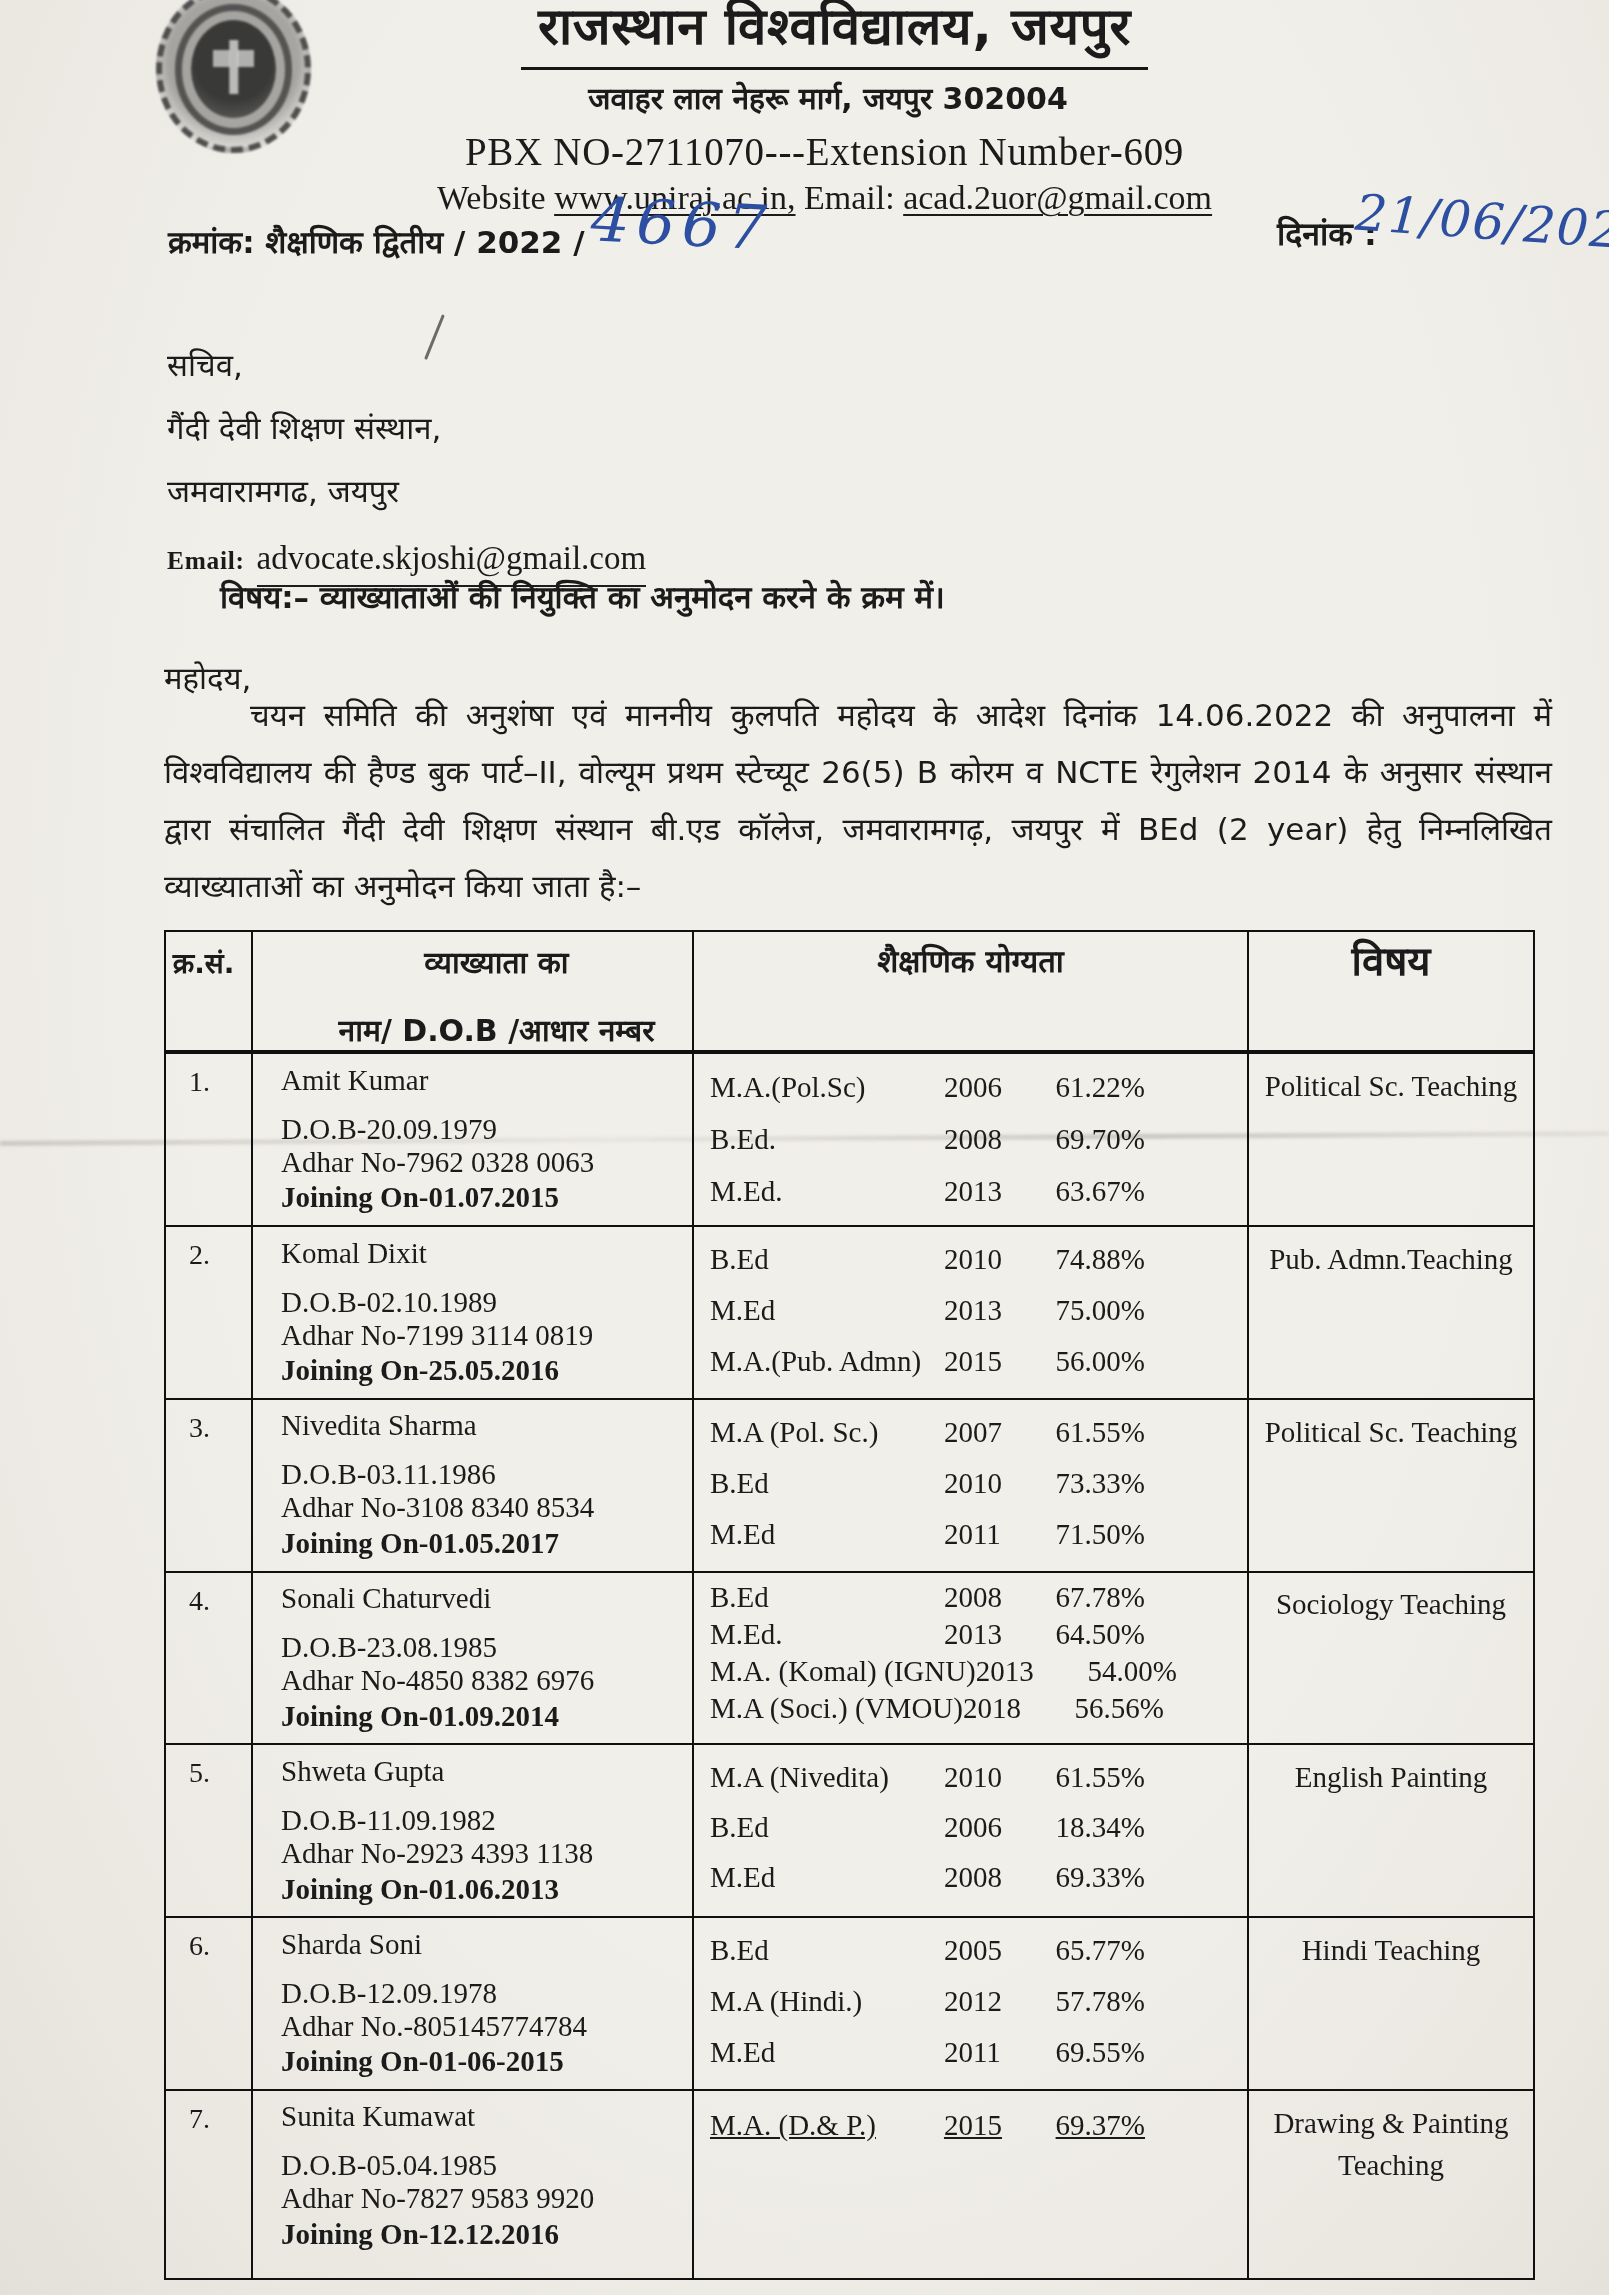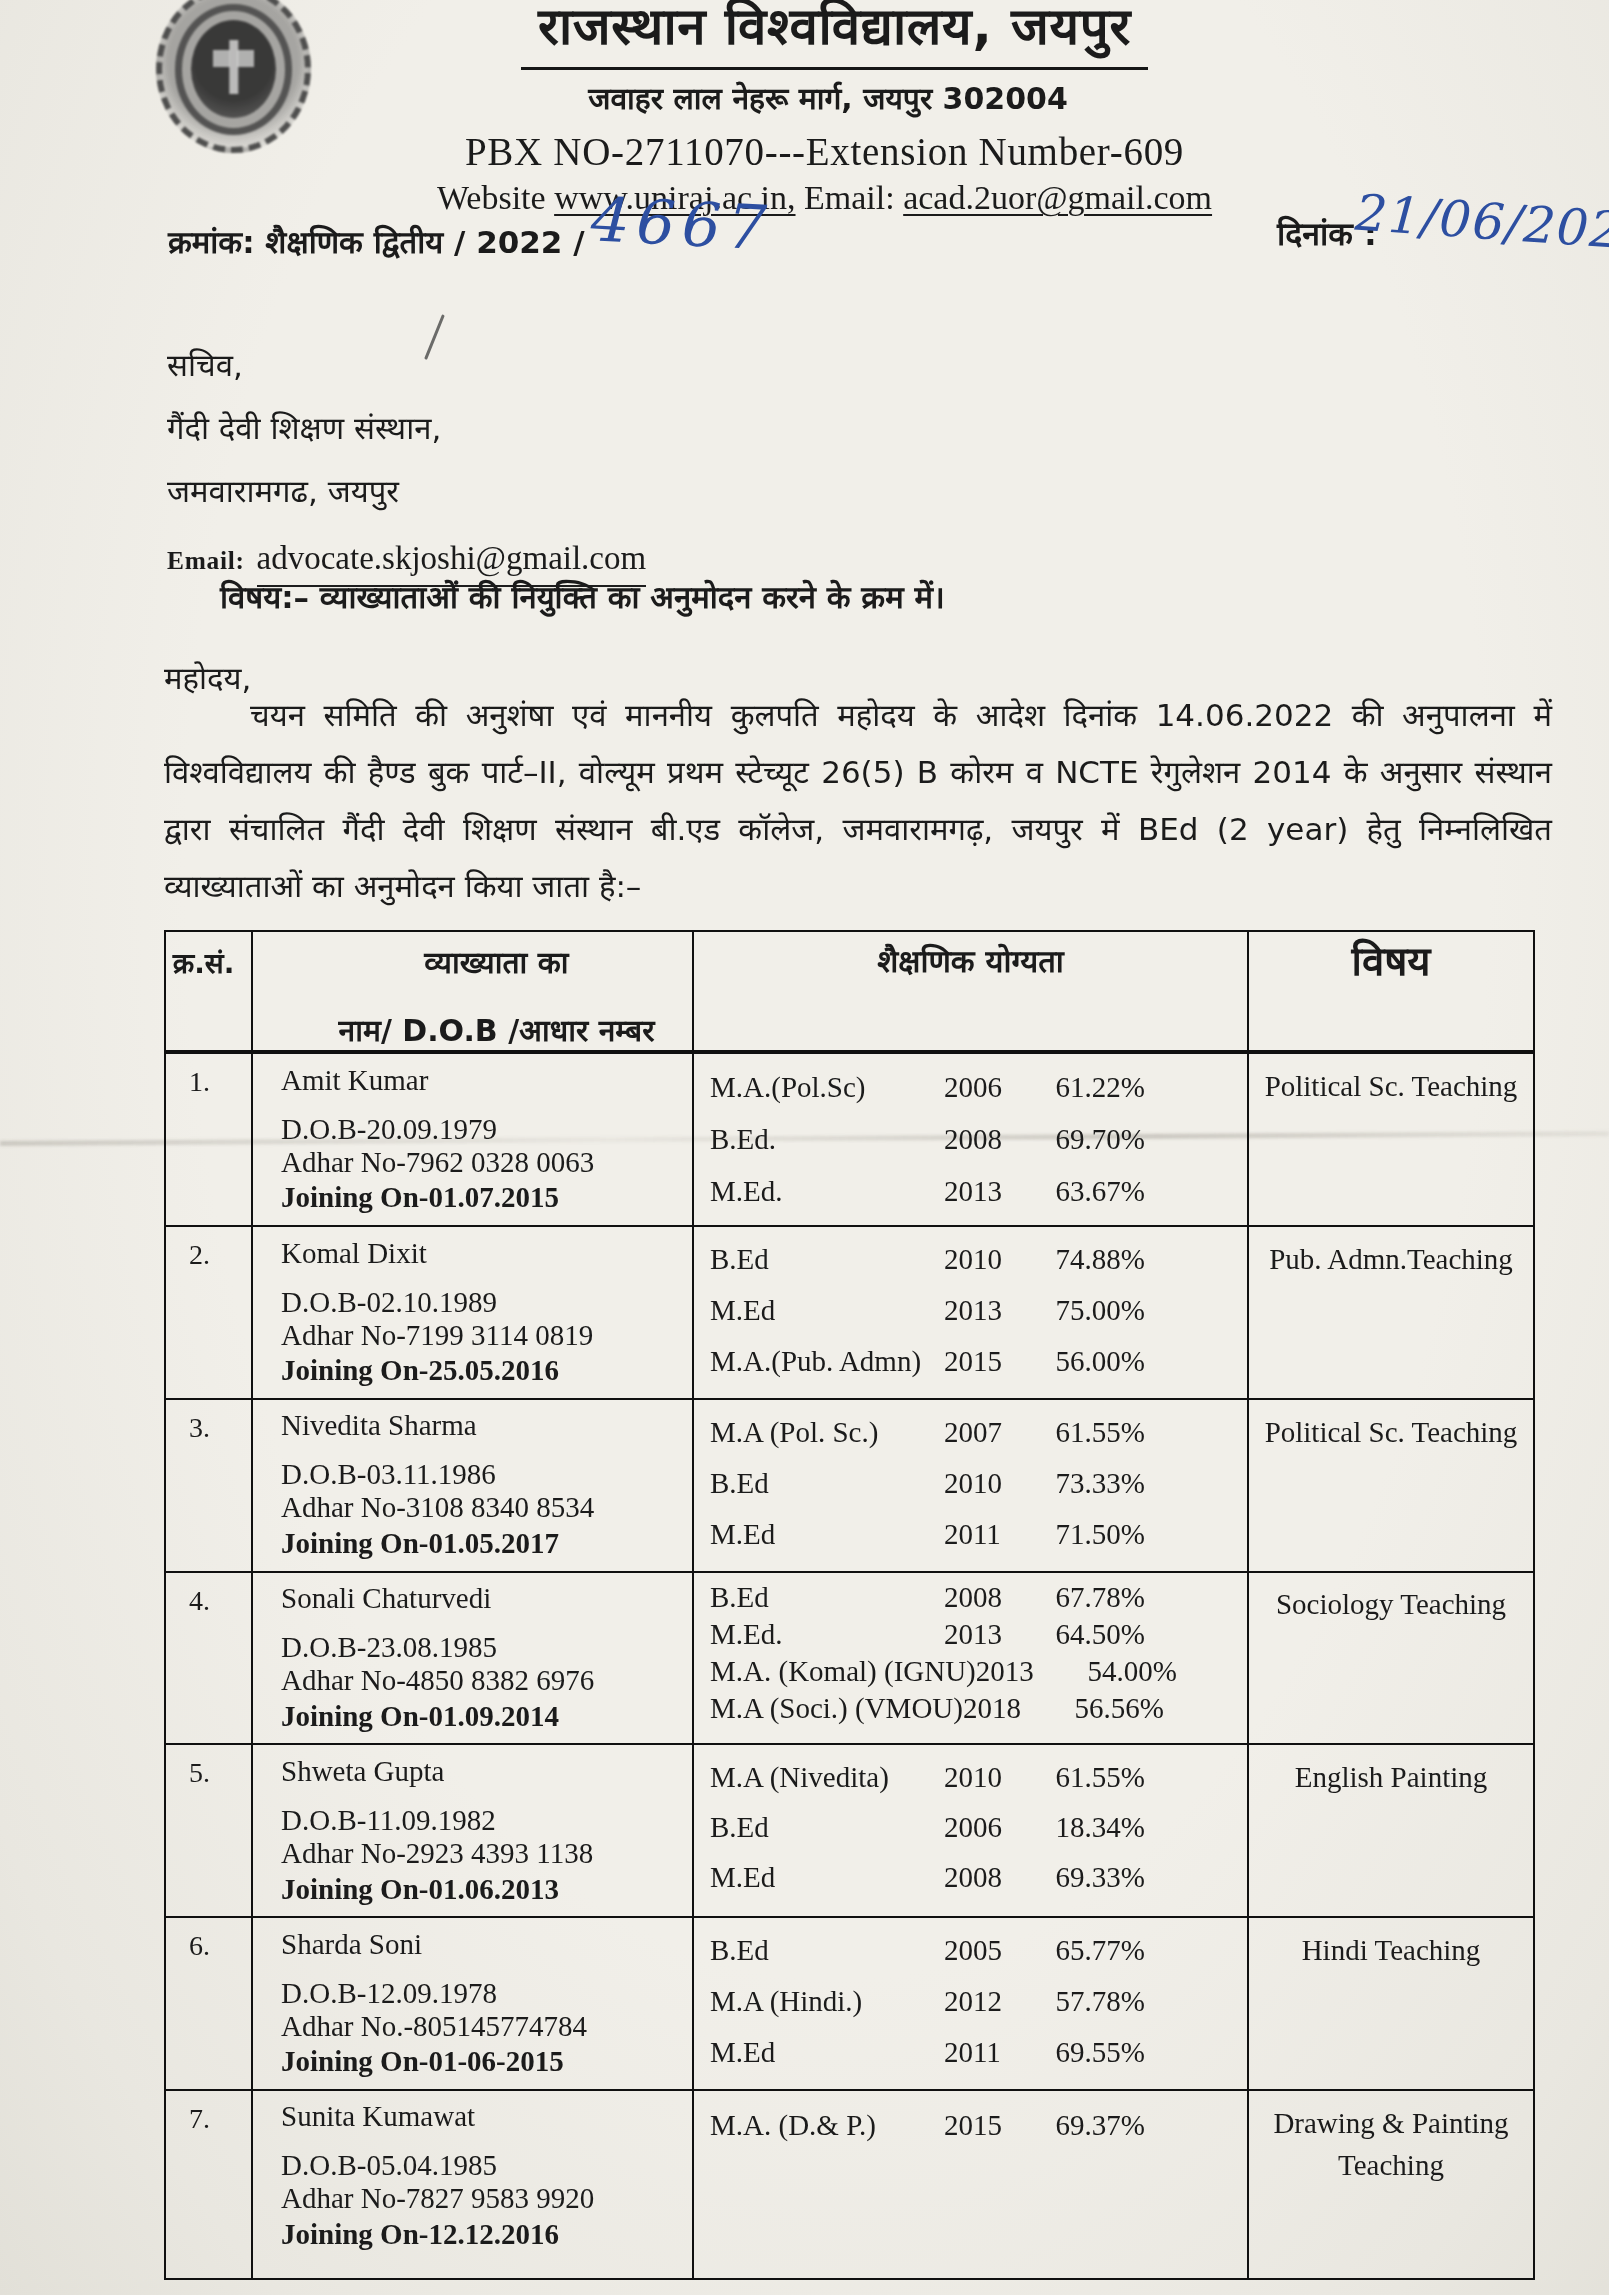"M.A. (D.& P.)" div.qline { text-decoration: none -> underline }
